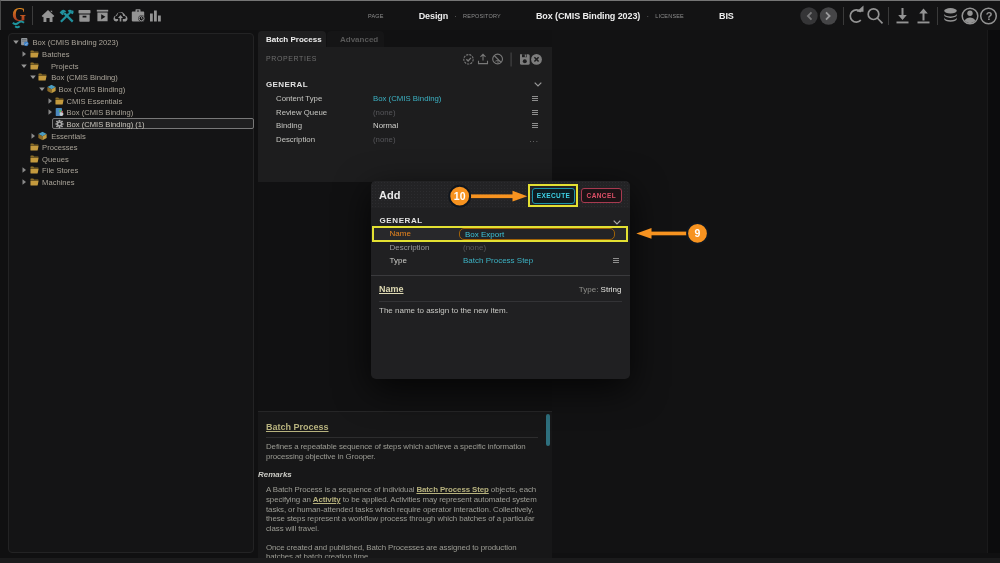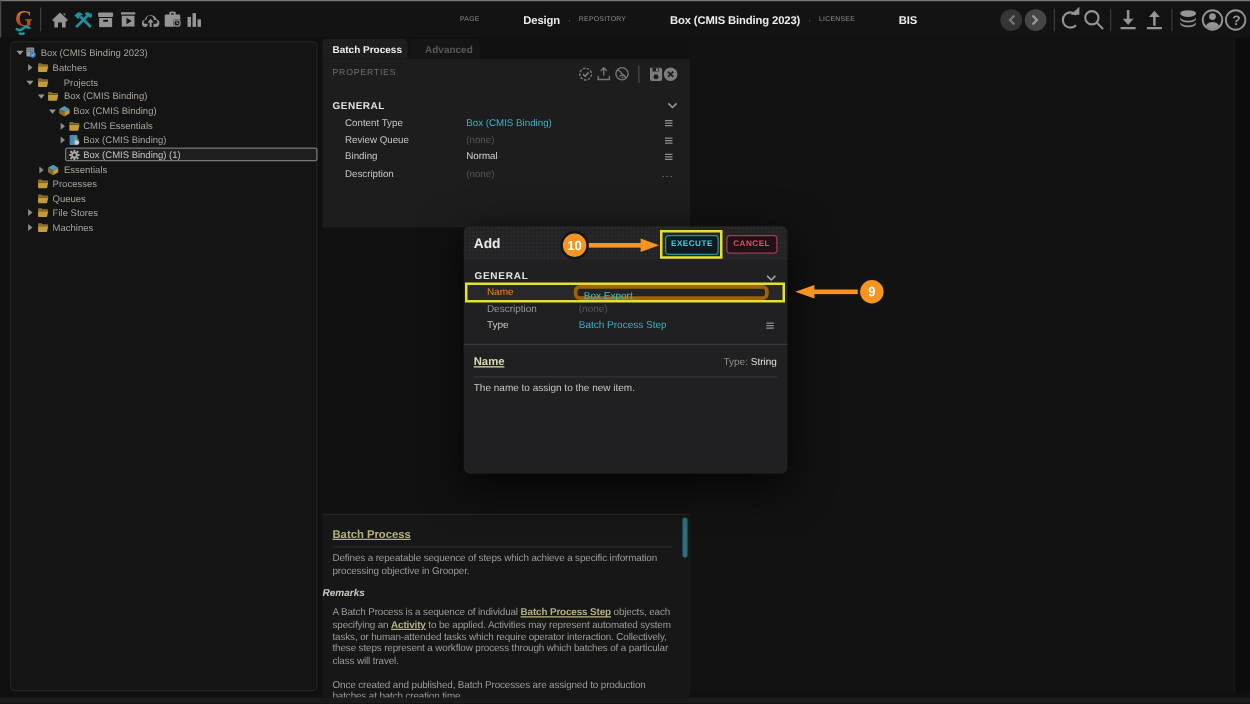"Box Export" #nminput { border: 3px solid #a16207 -> 1px solid #a16207 }
